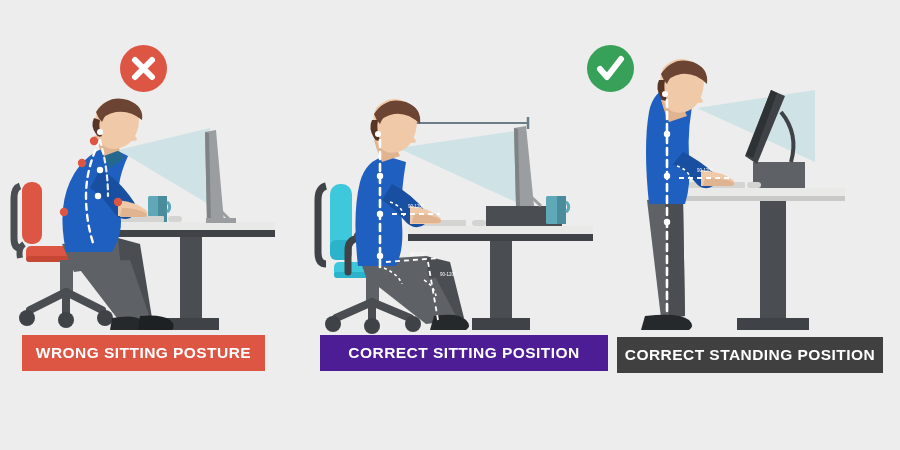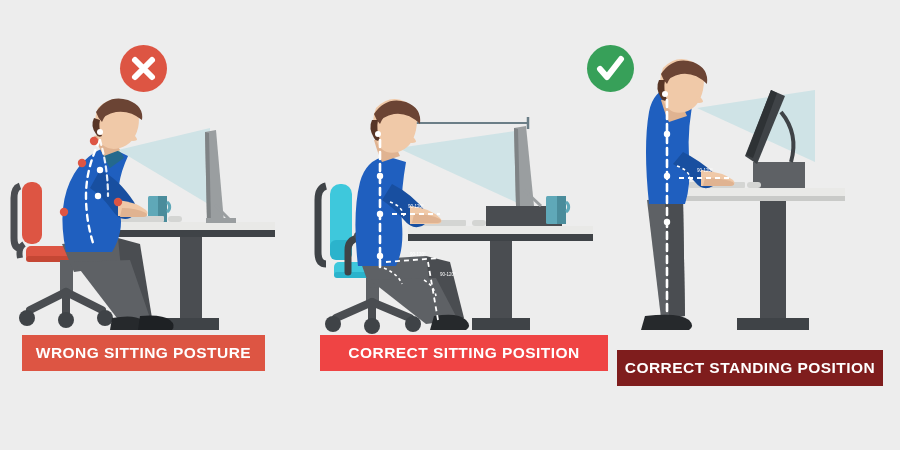"CORRECT SITTING POSITION" #label-sitting { background: #ef4444 -> #4c1d95 }
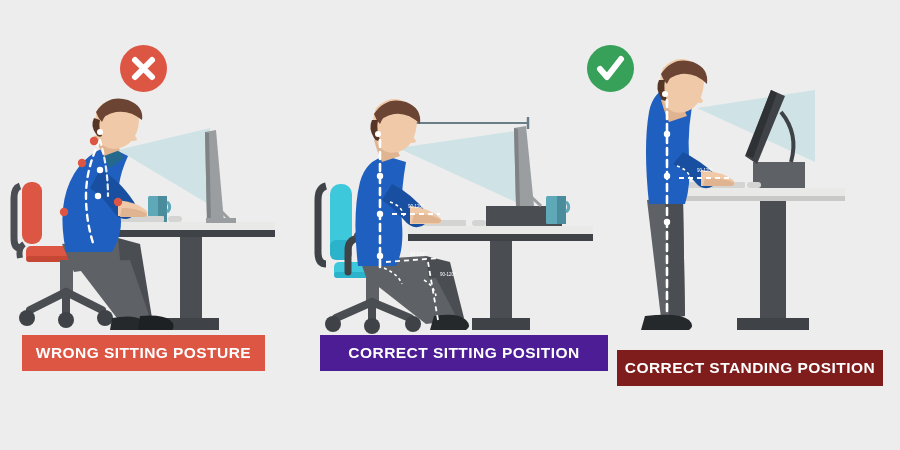"CORRECT STANDING POSITION" #label-standing { background: #7f1d1d -> #404040; top: 350px -> 337px }
